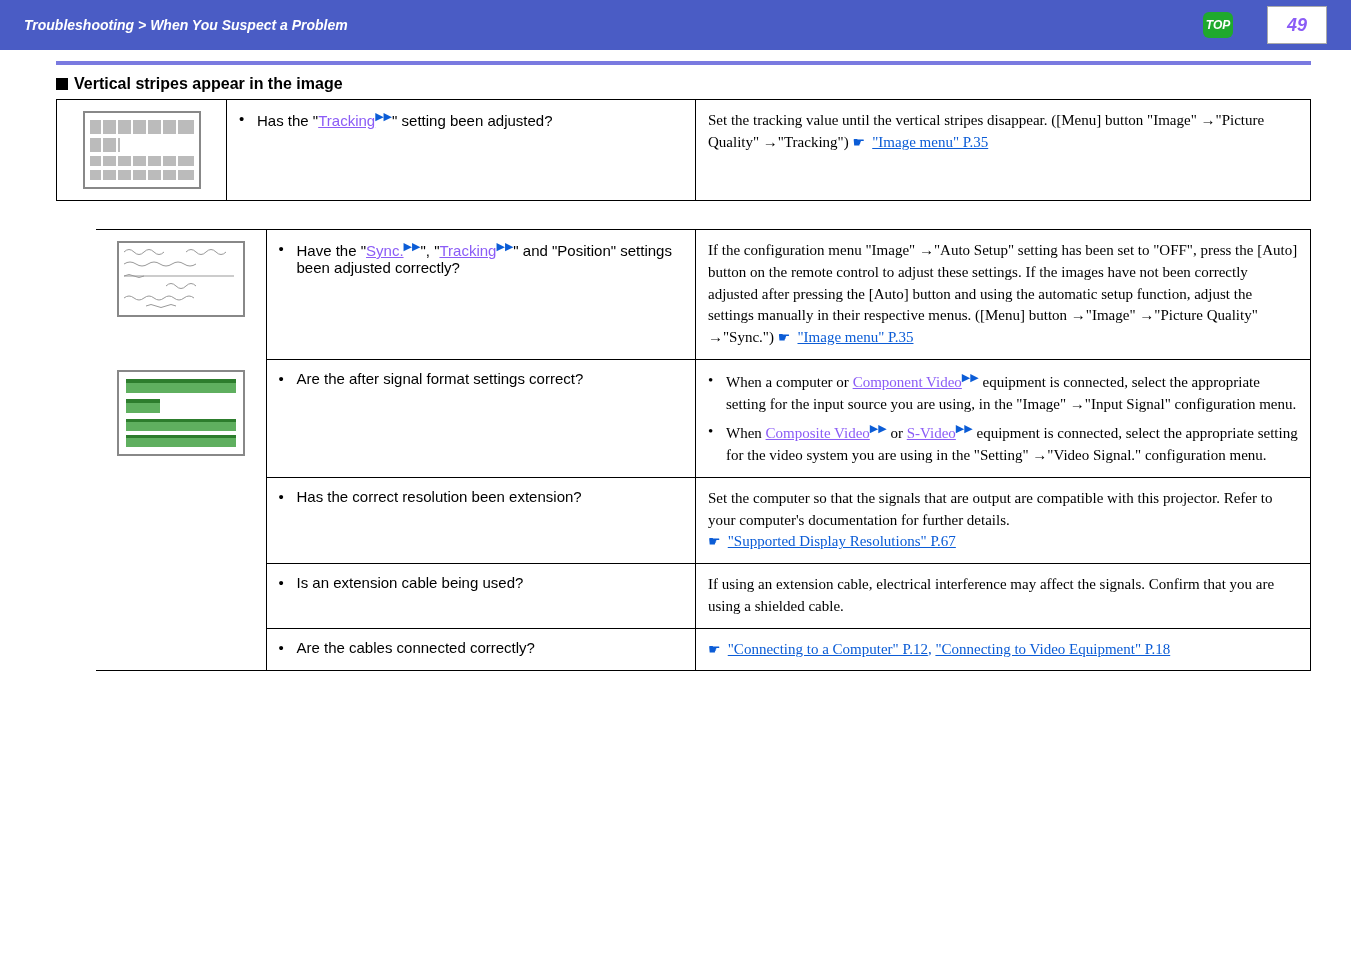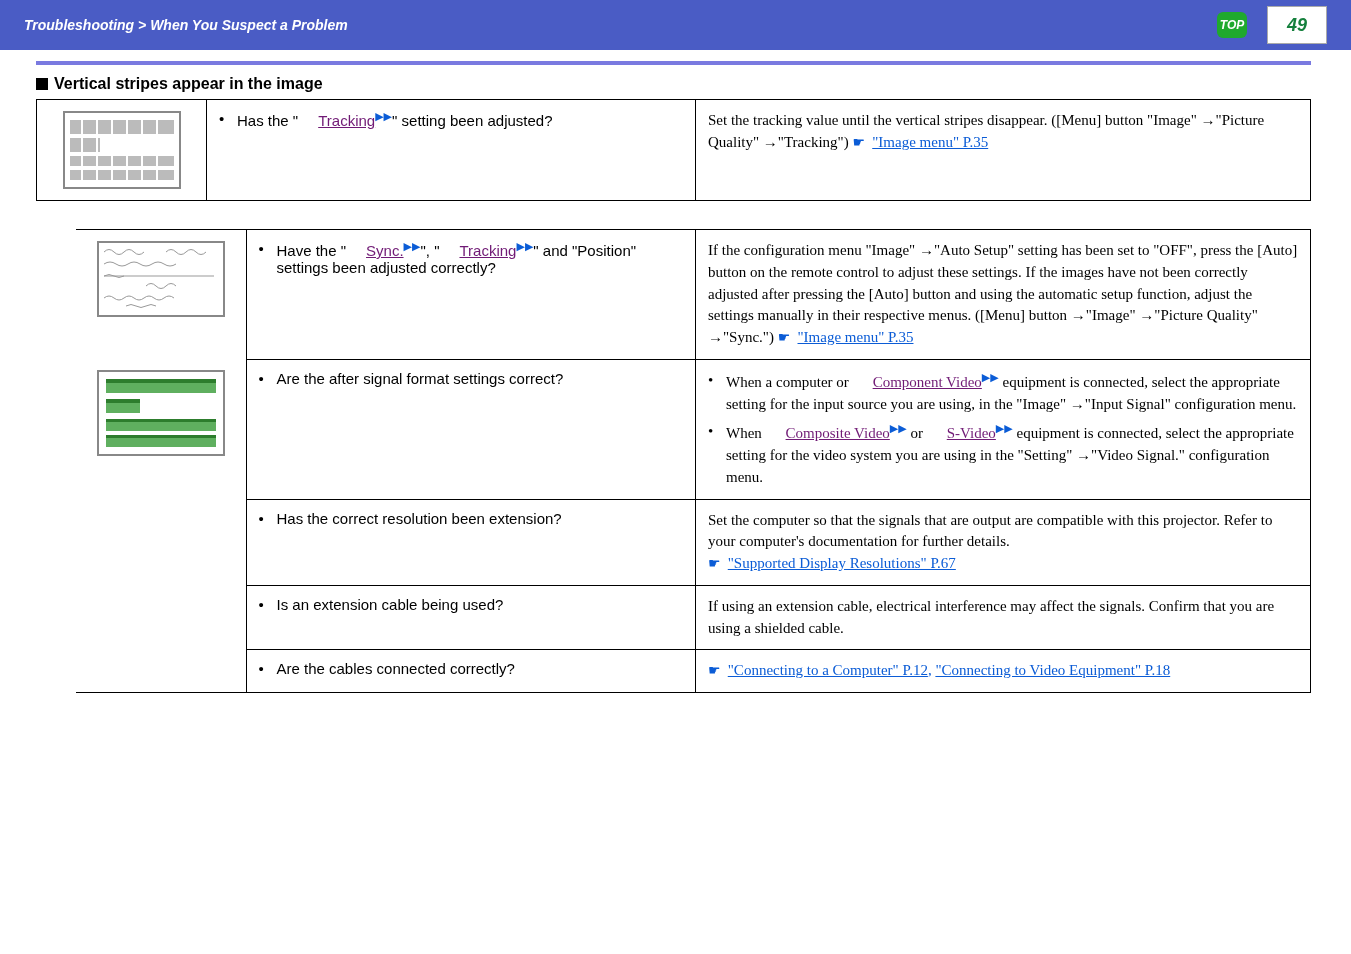"TOP" .header-right { gap: 8px -> 22px }
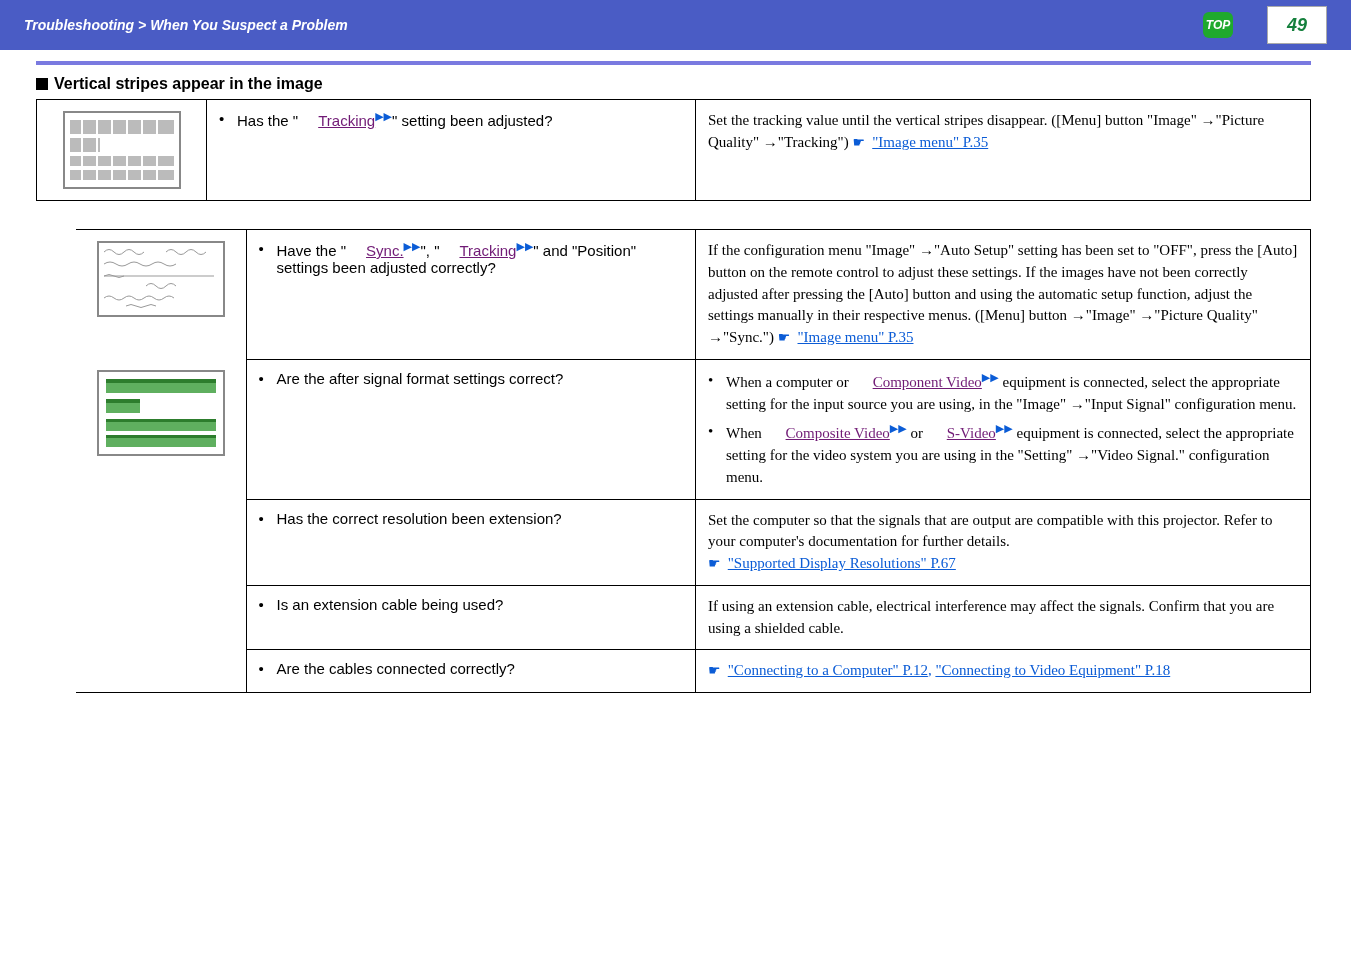"49" .page-num { color: #15803d -> #8b5cf6 }
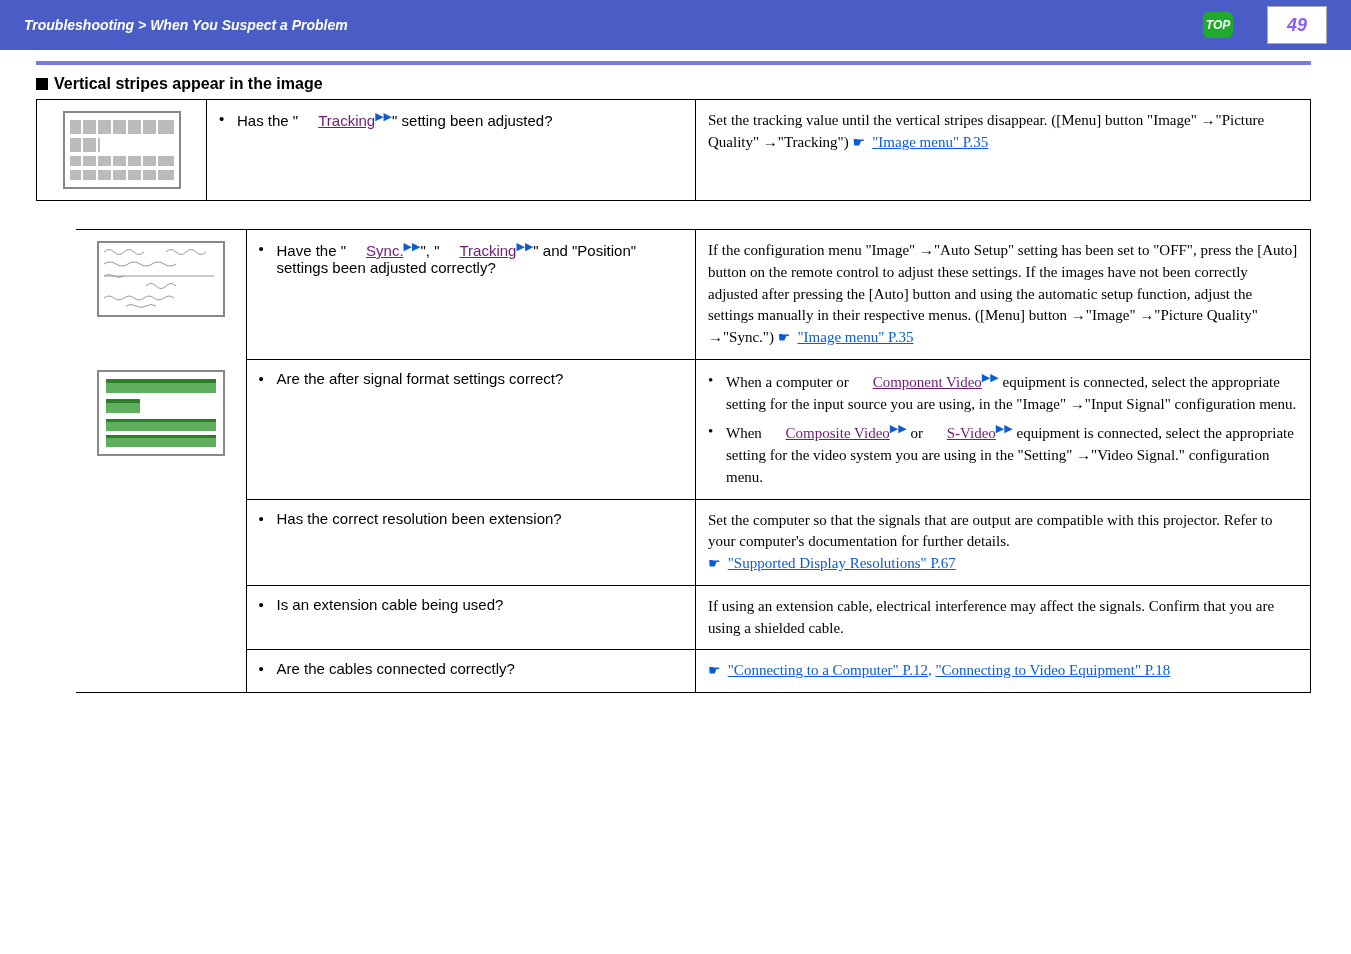"Vertical stripes appear in the" .content { padding: 5px 40px 20px 36px -> 5px 40px 20px 56px }
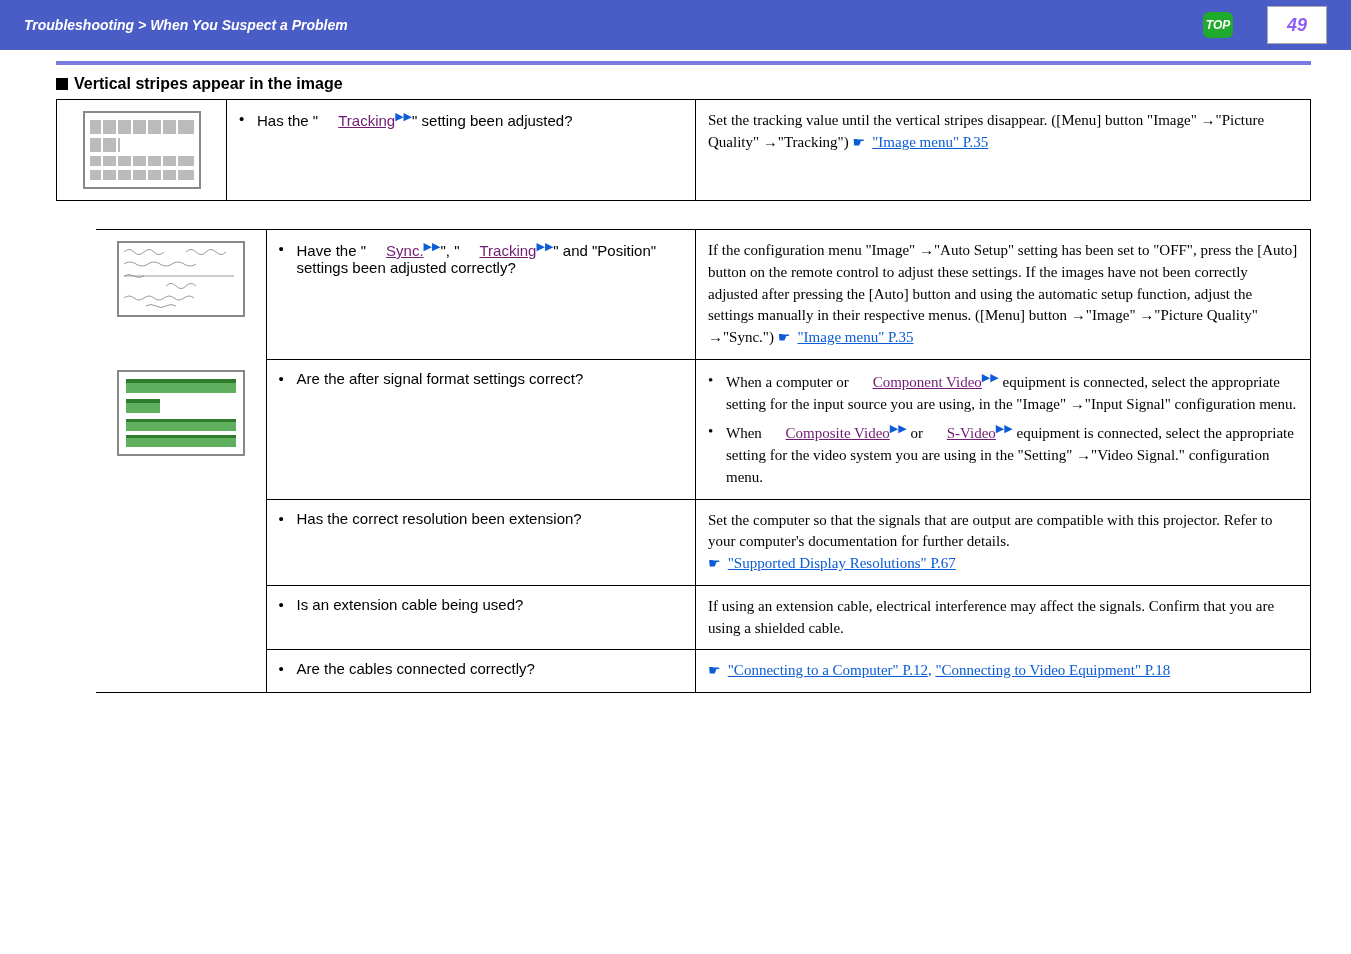"Tracking" .glossary { color: #701a75 -> #8b5cf6; margin-left: 20px -> none }
